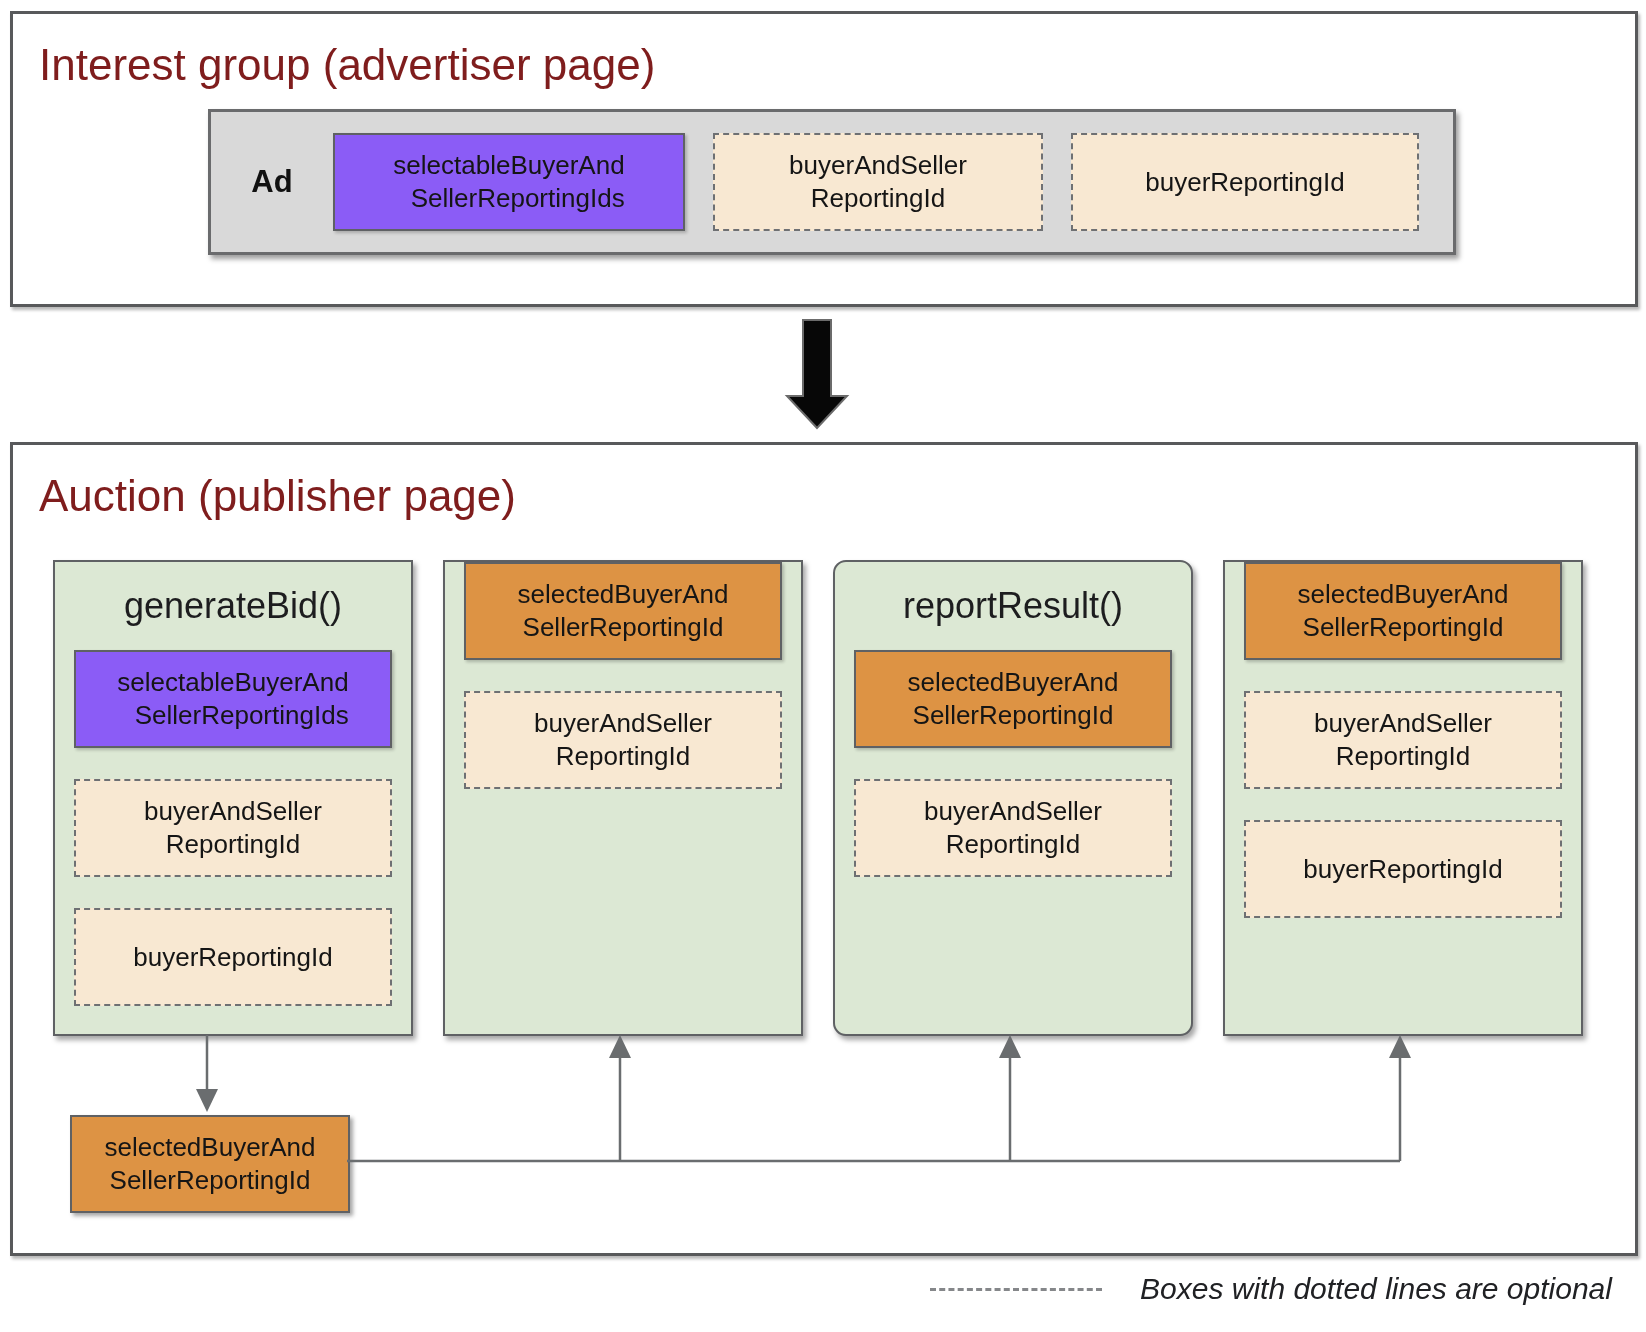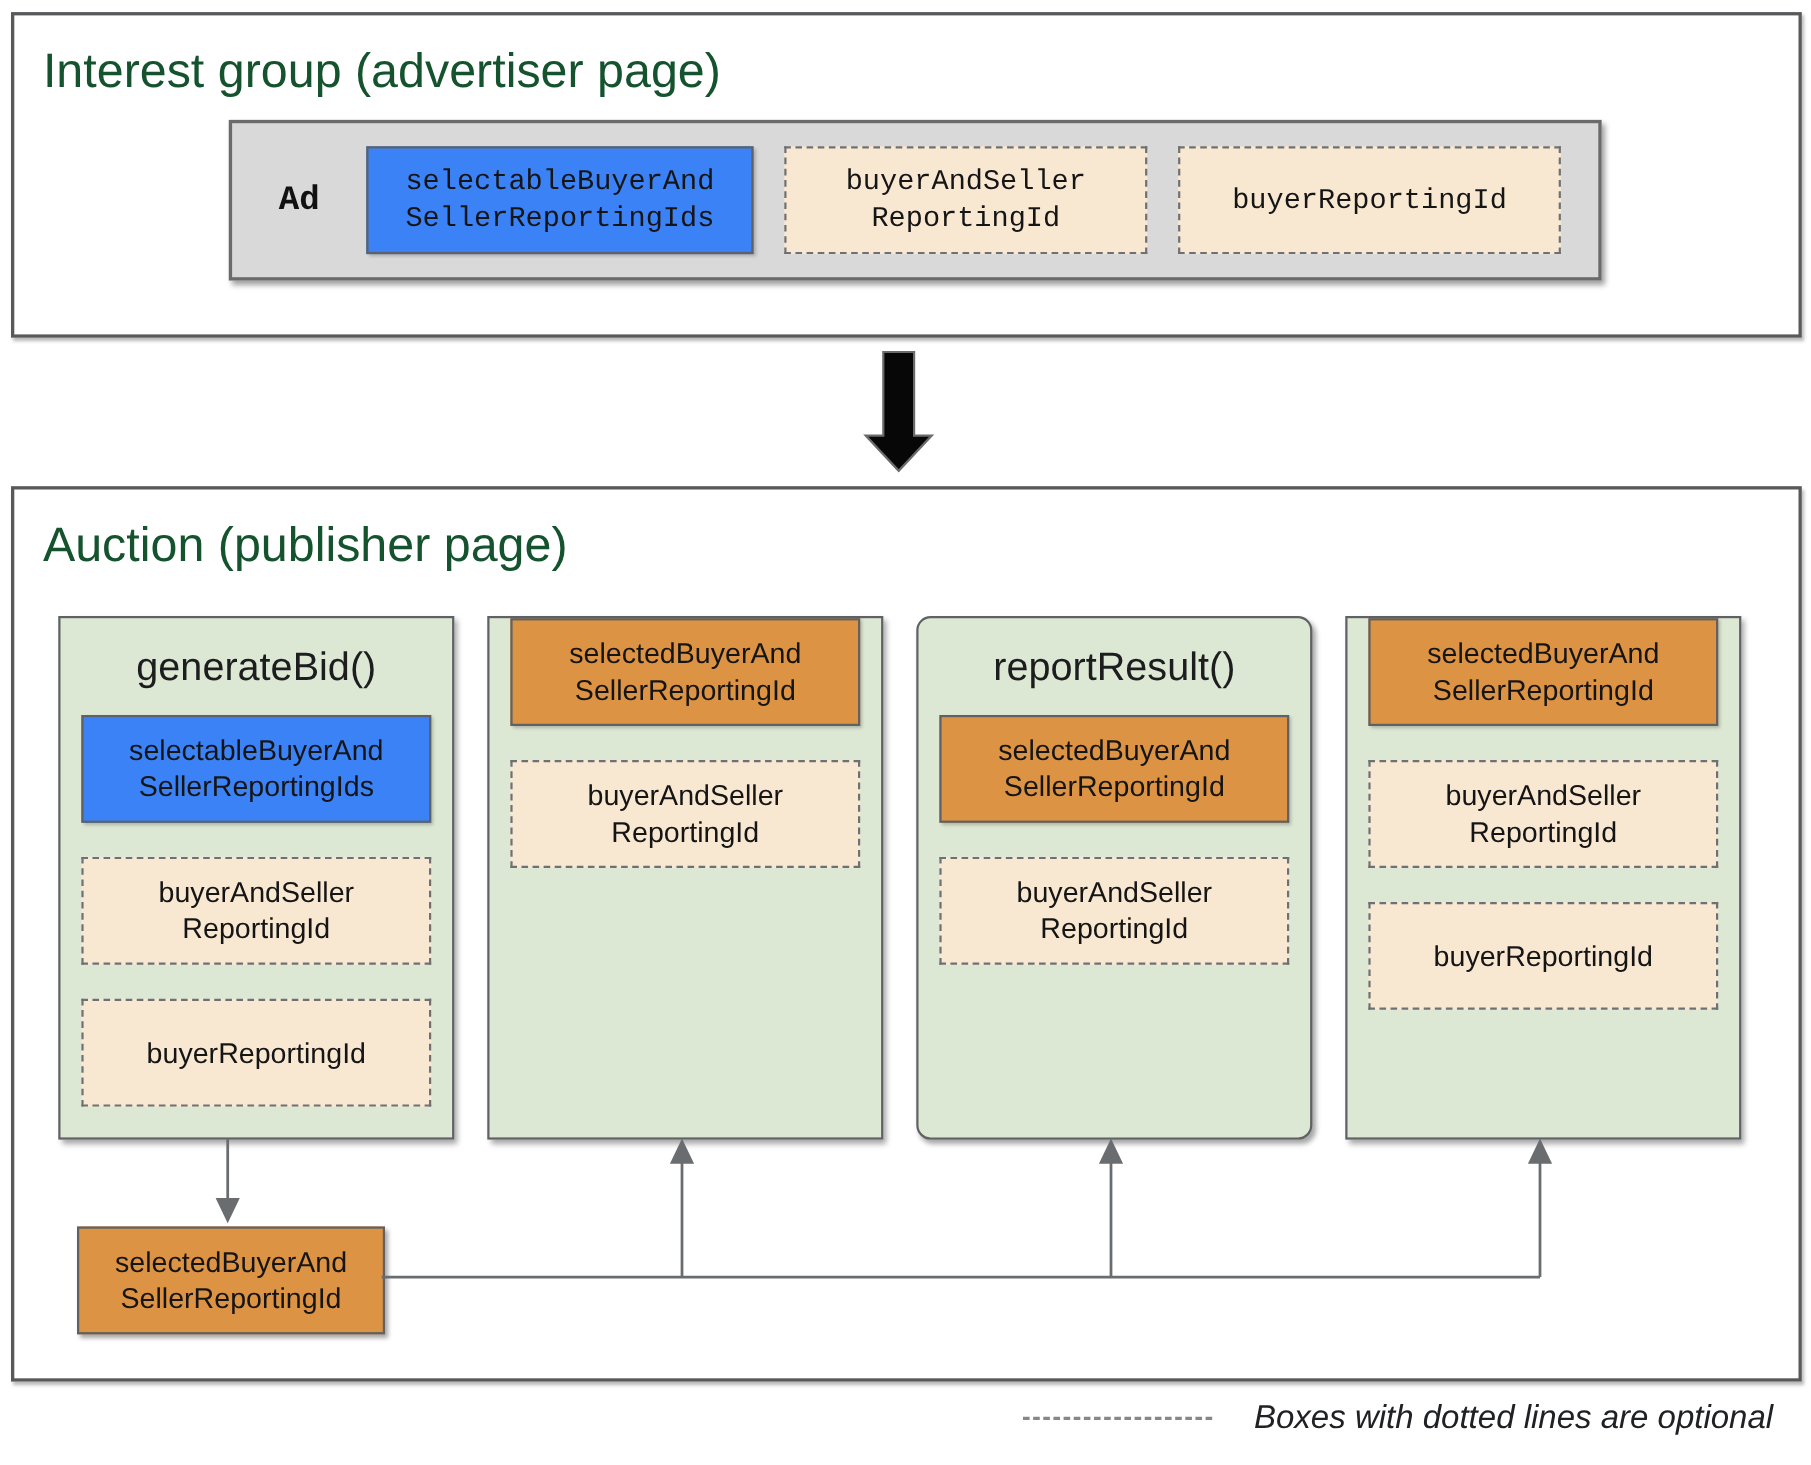"Interest group (advertiser page)" .section-title { color: #14532d -> #7f1d1d }
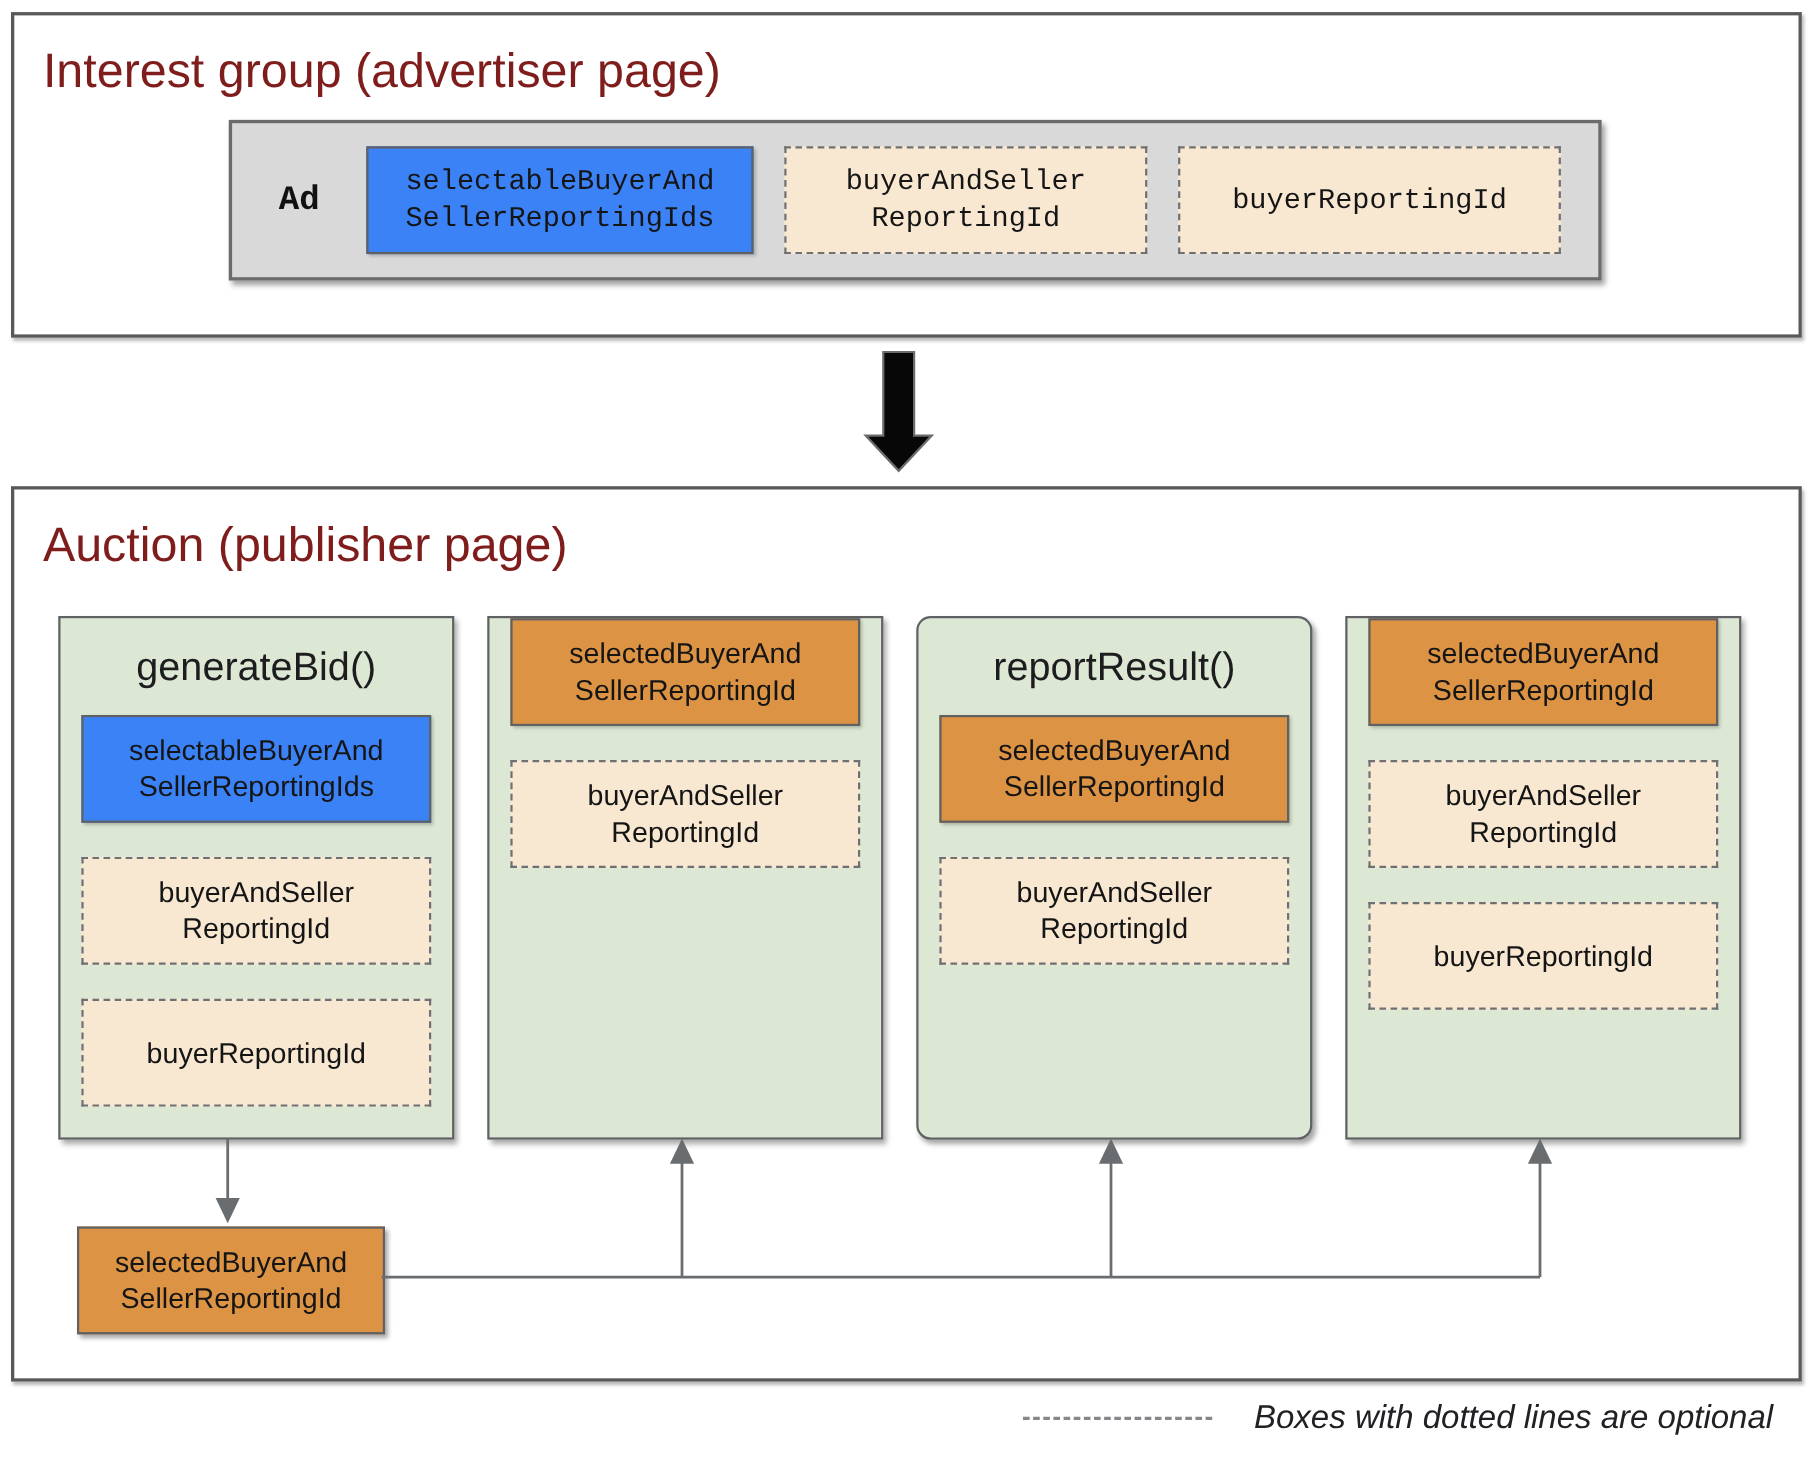"Ad" .ad-container { font-family: Liberation Mono, monospace -> none }
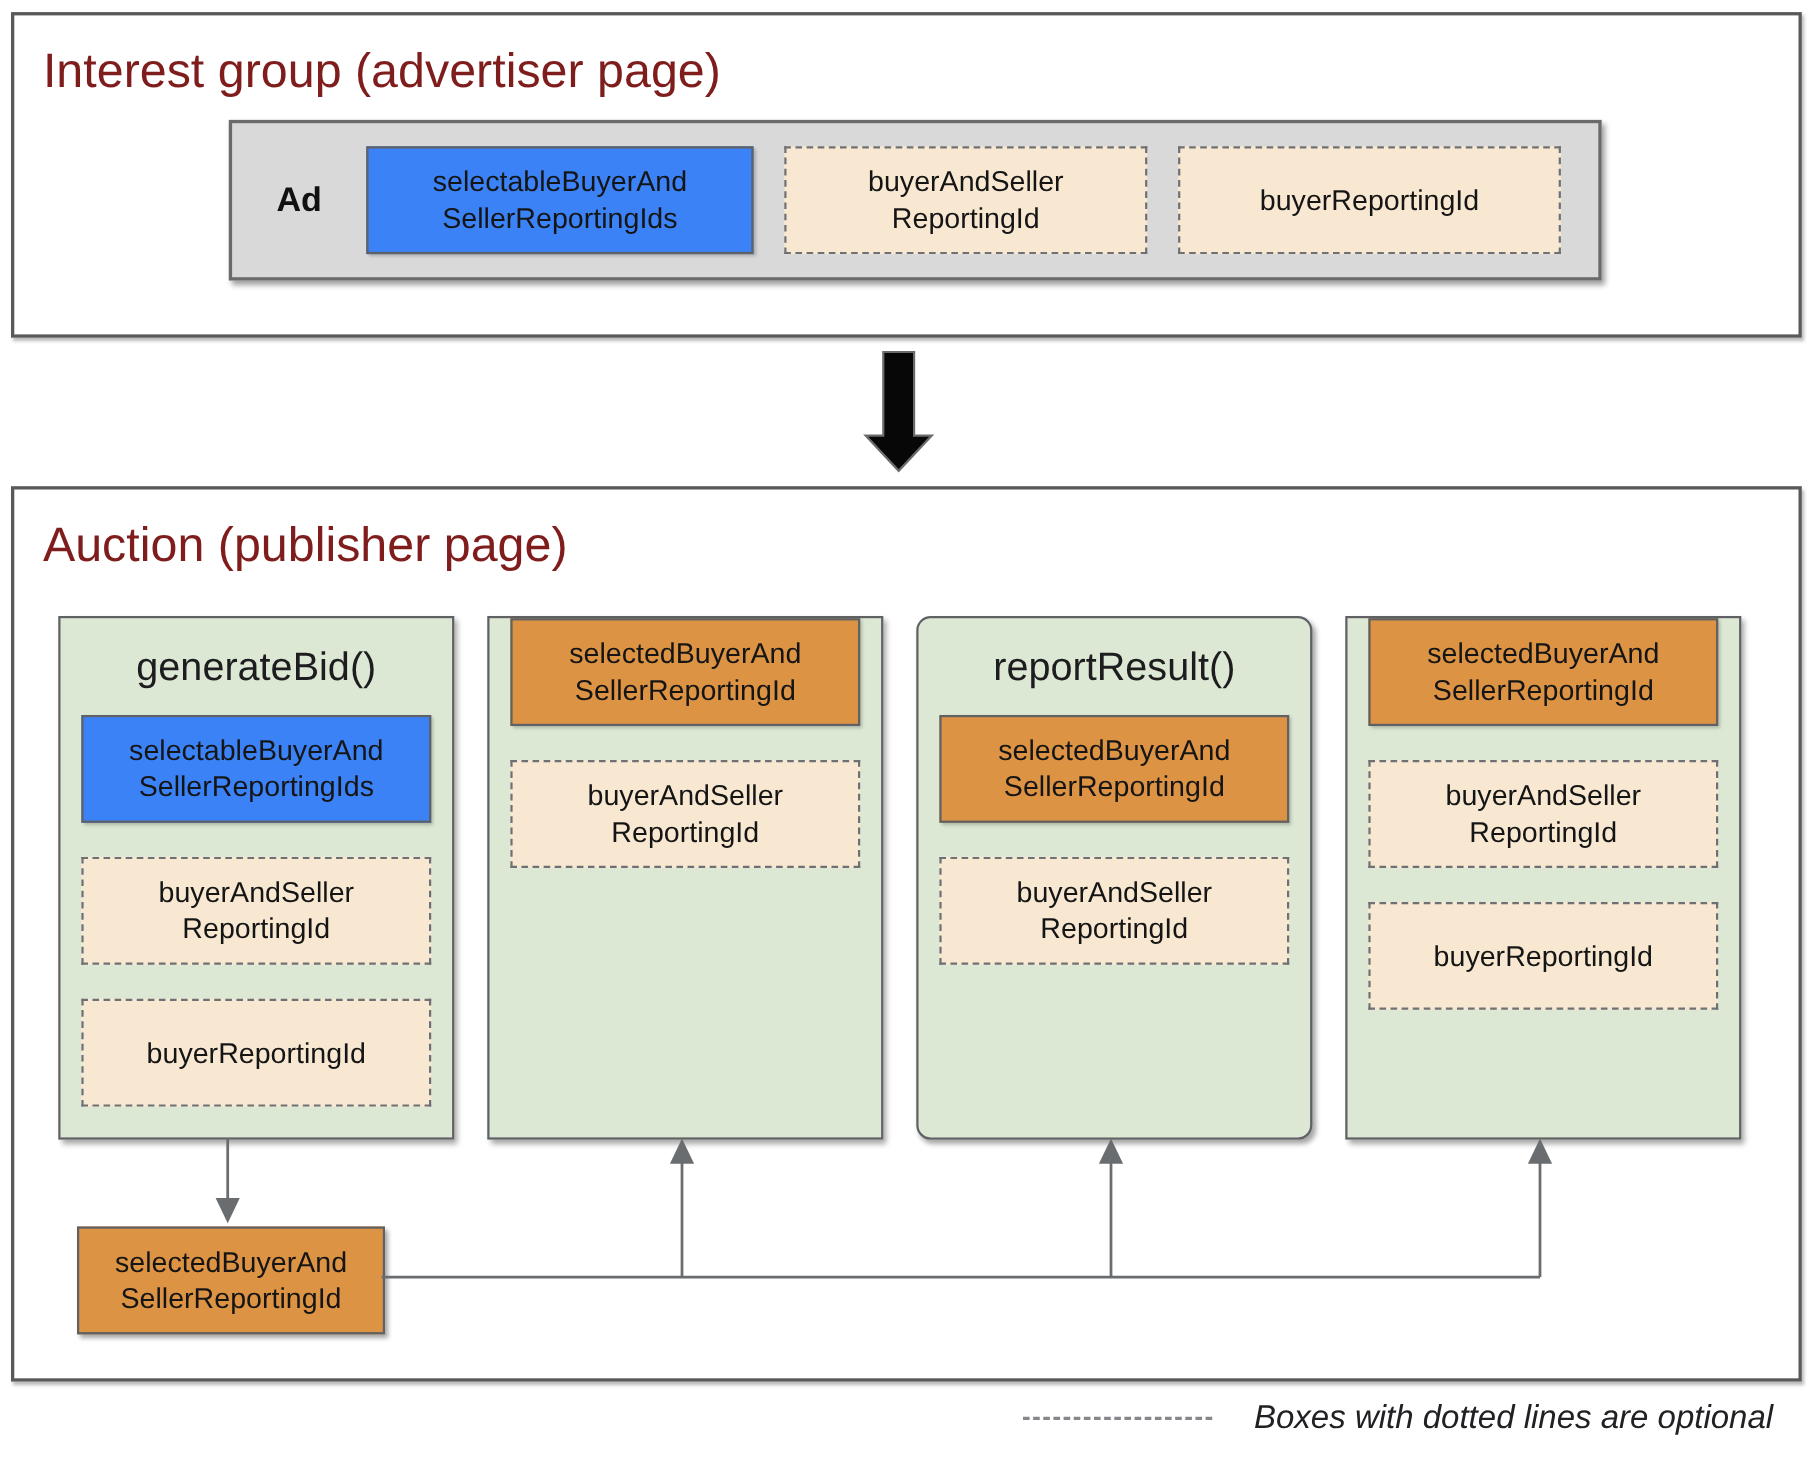"selectableBuyerAnd" .field.required { background: #3b82f6 -> #8b5cf6; text-align: none -> right }
